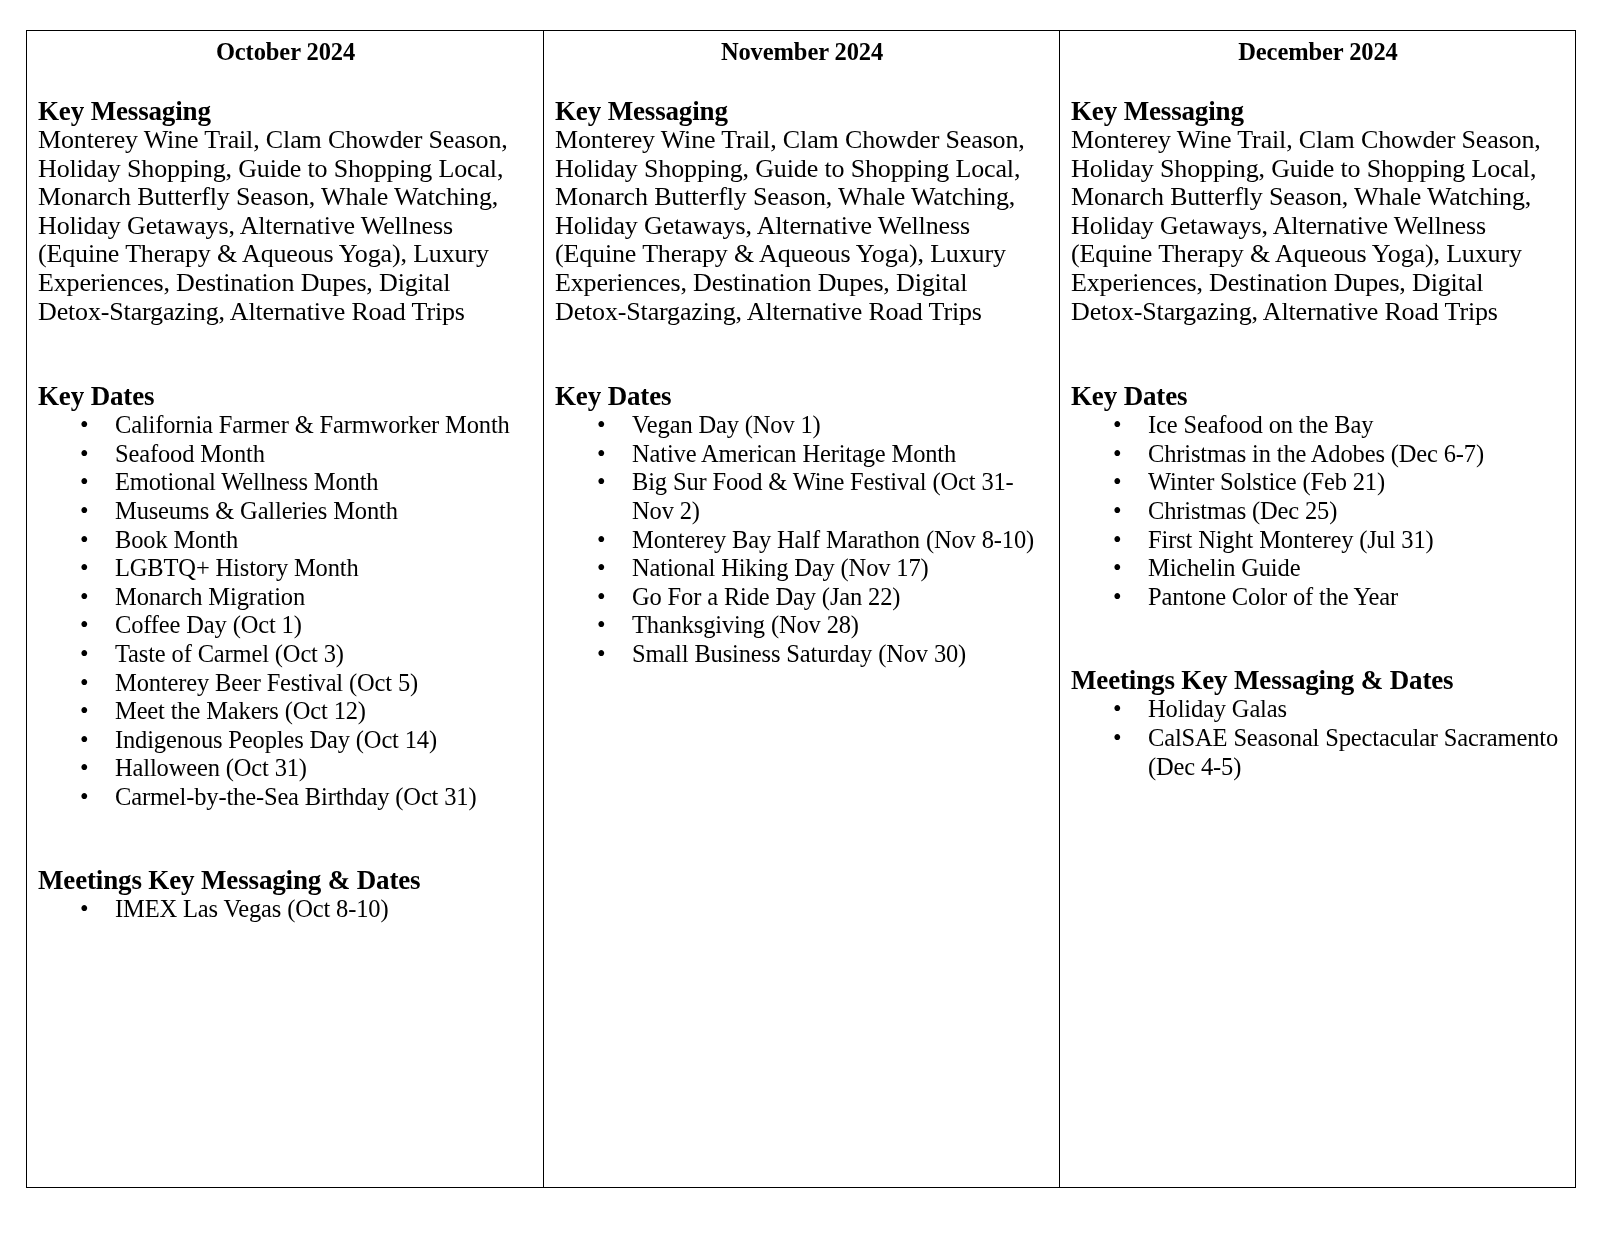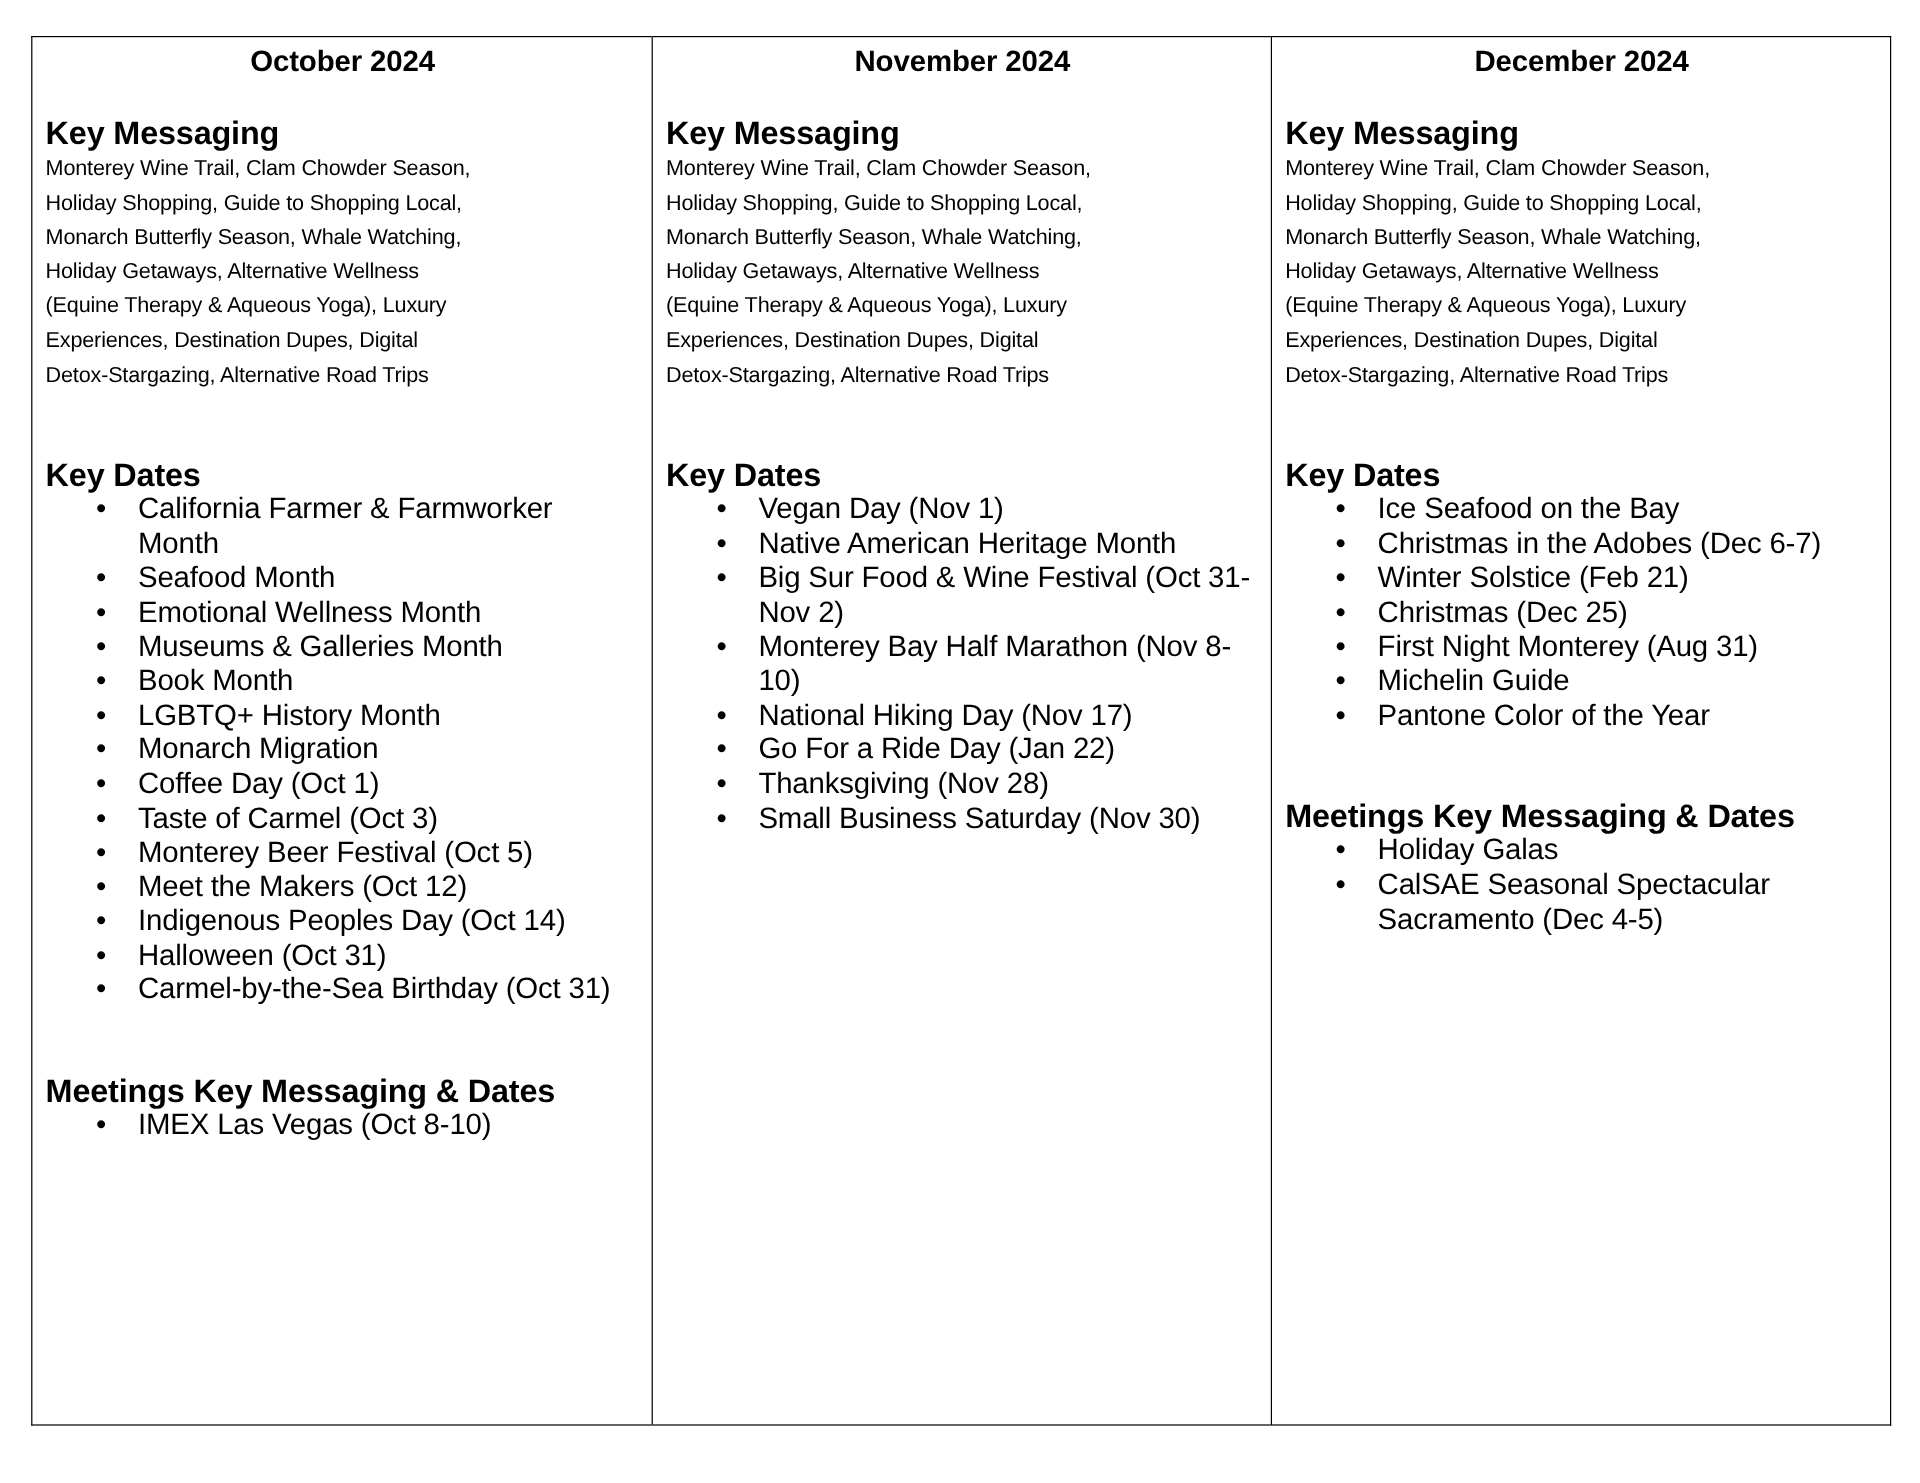"October 2024" .cell-inner { font-family: none -> Liberation Serif, serif }
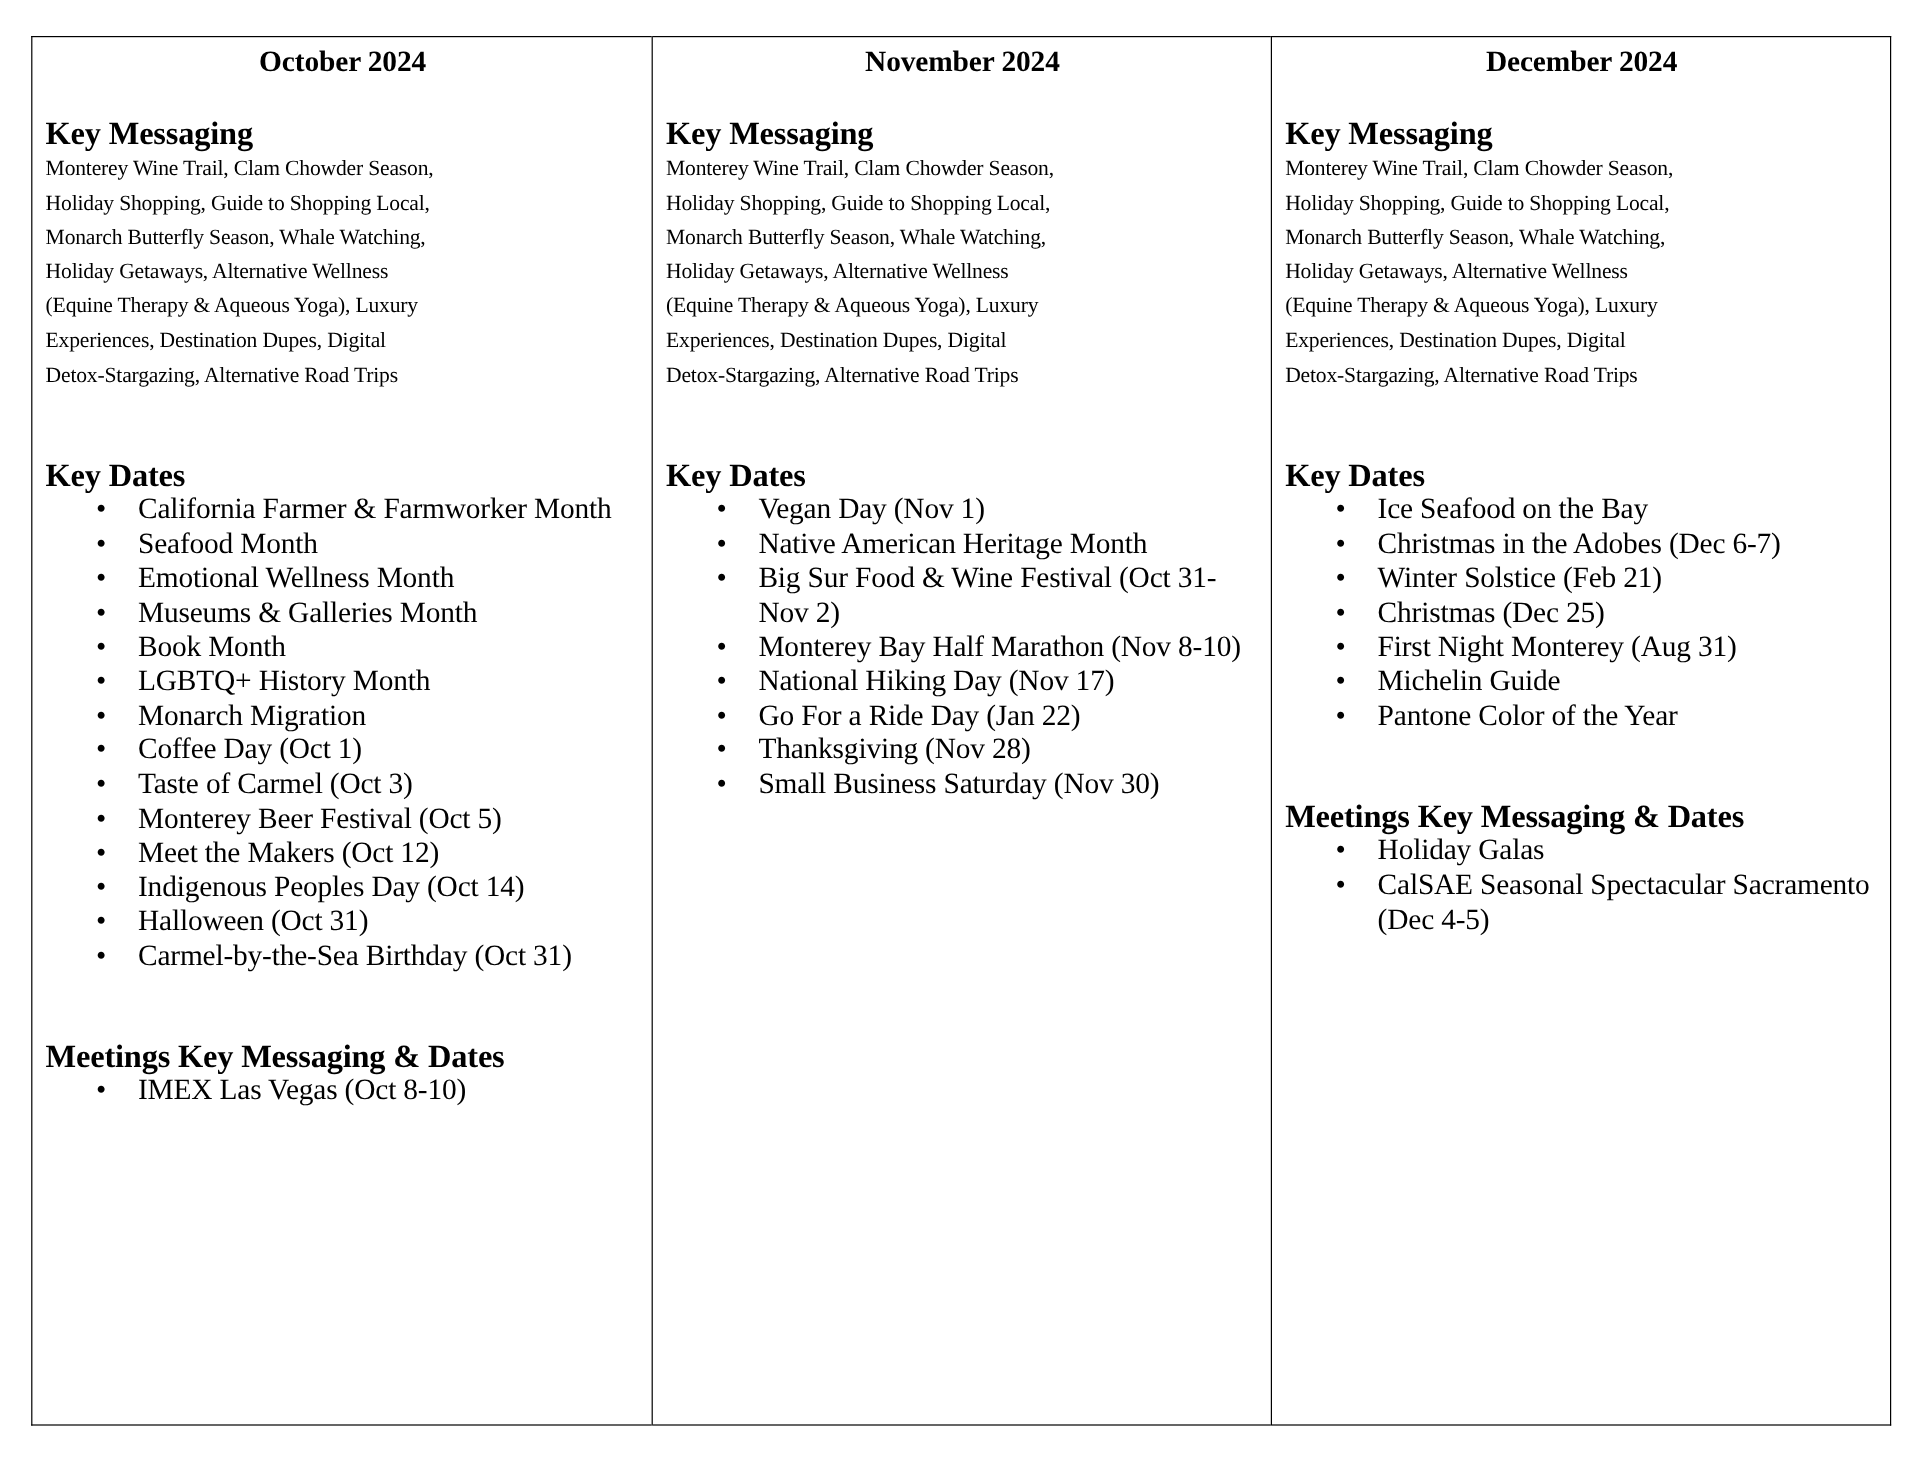"Monterey Wine Trail, Clam Chowder" .messaging-body { font-size: 18px -> 26px }
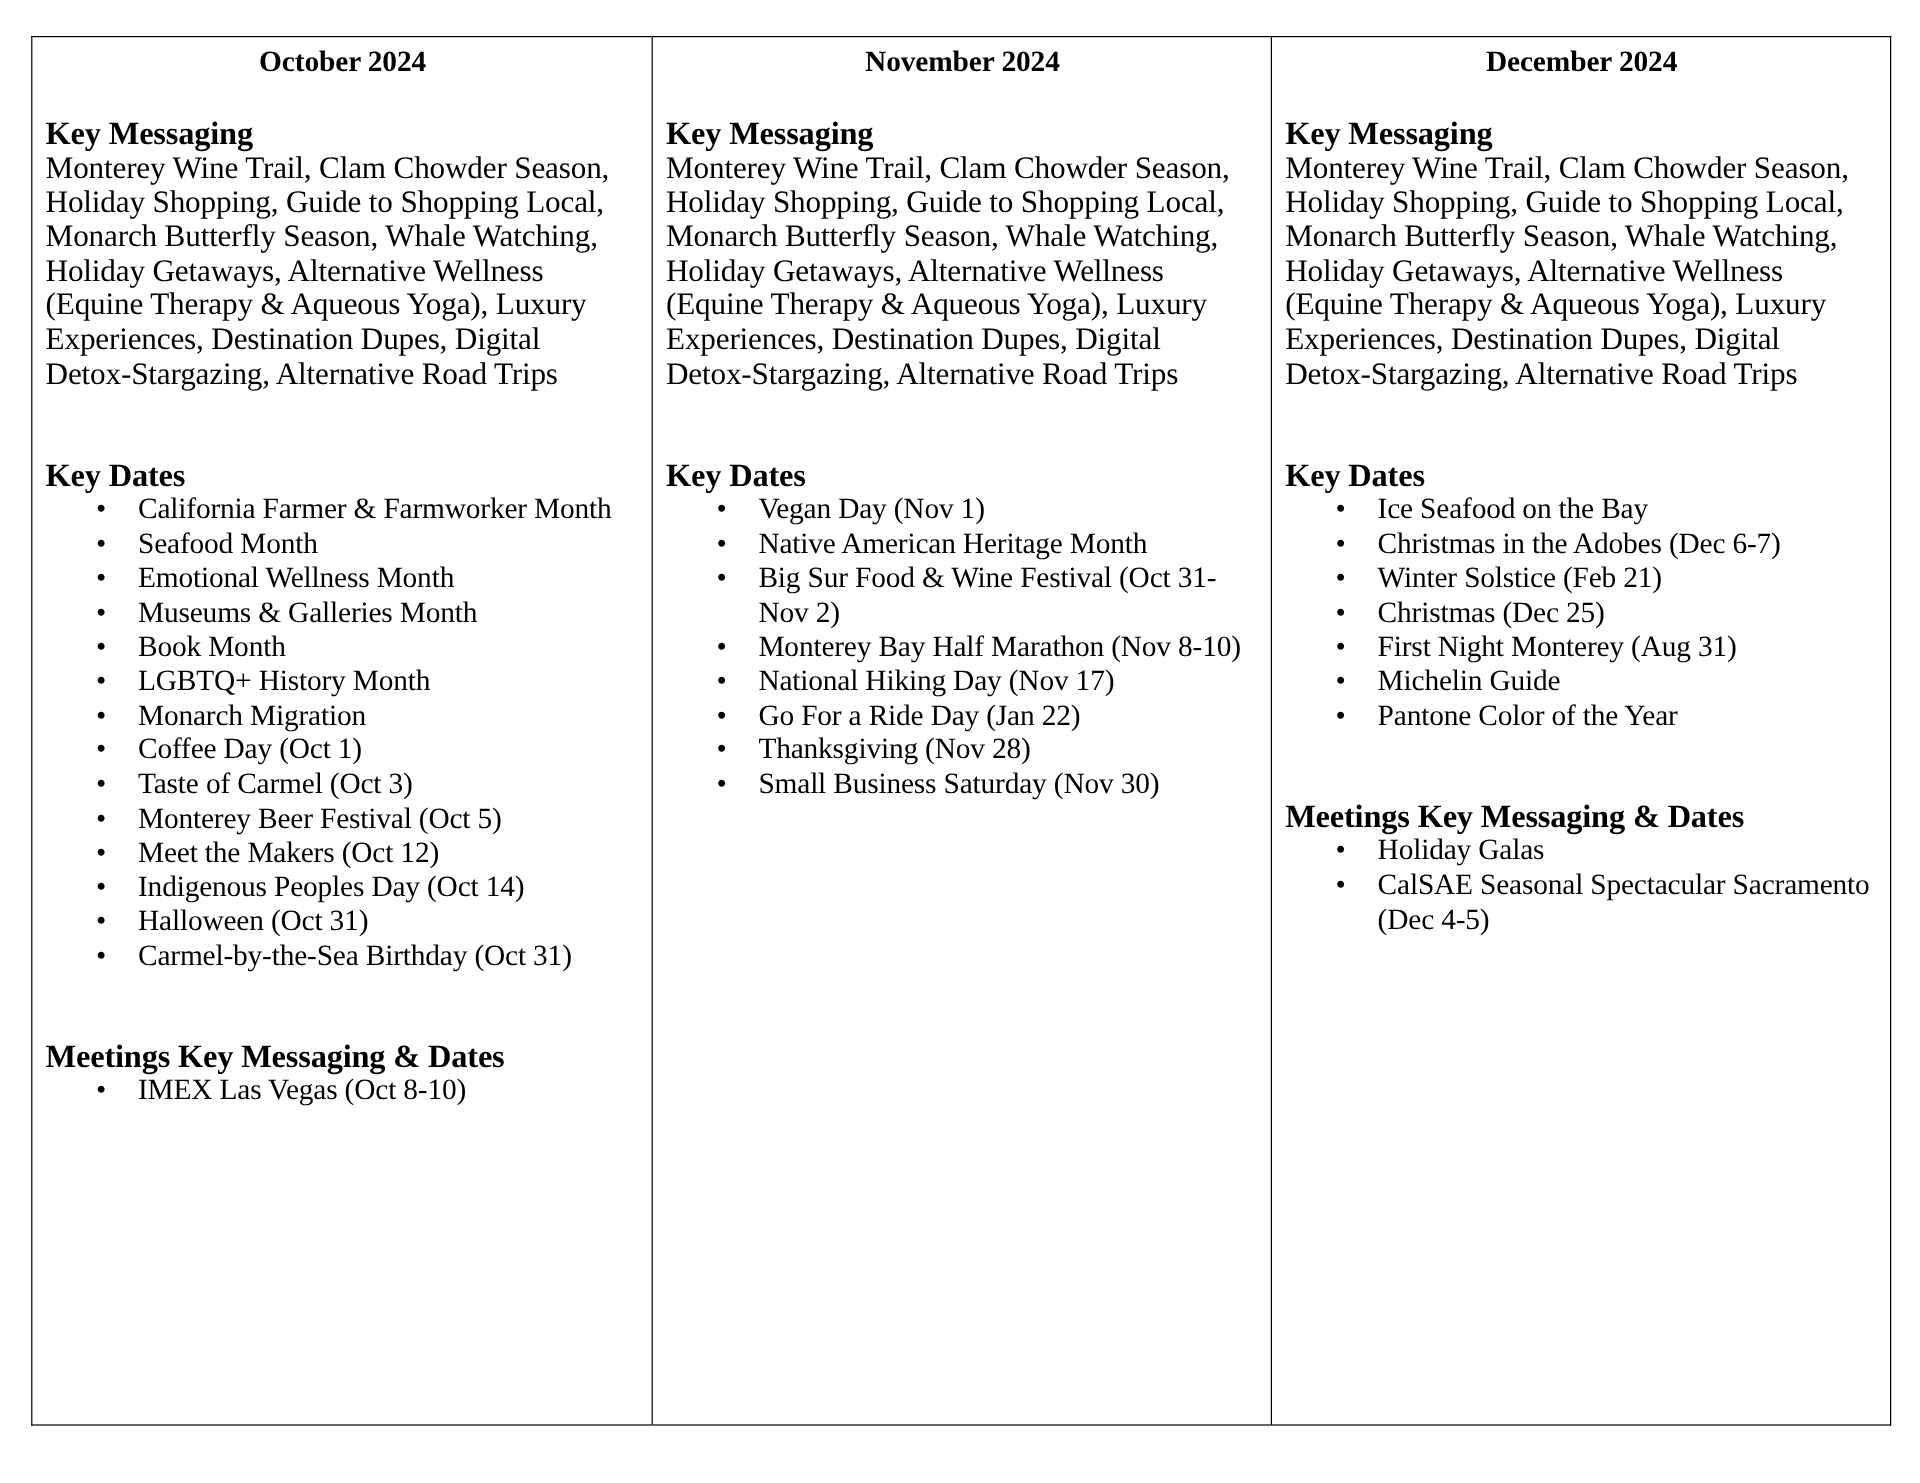"First Night Monterey (Aug 31)" span { text: Aug -> Jul }
